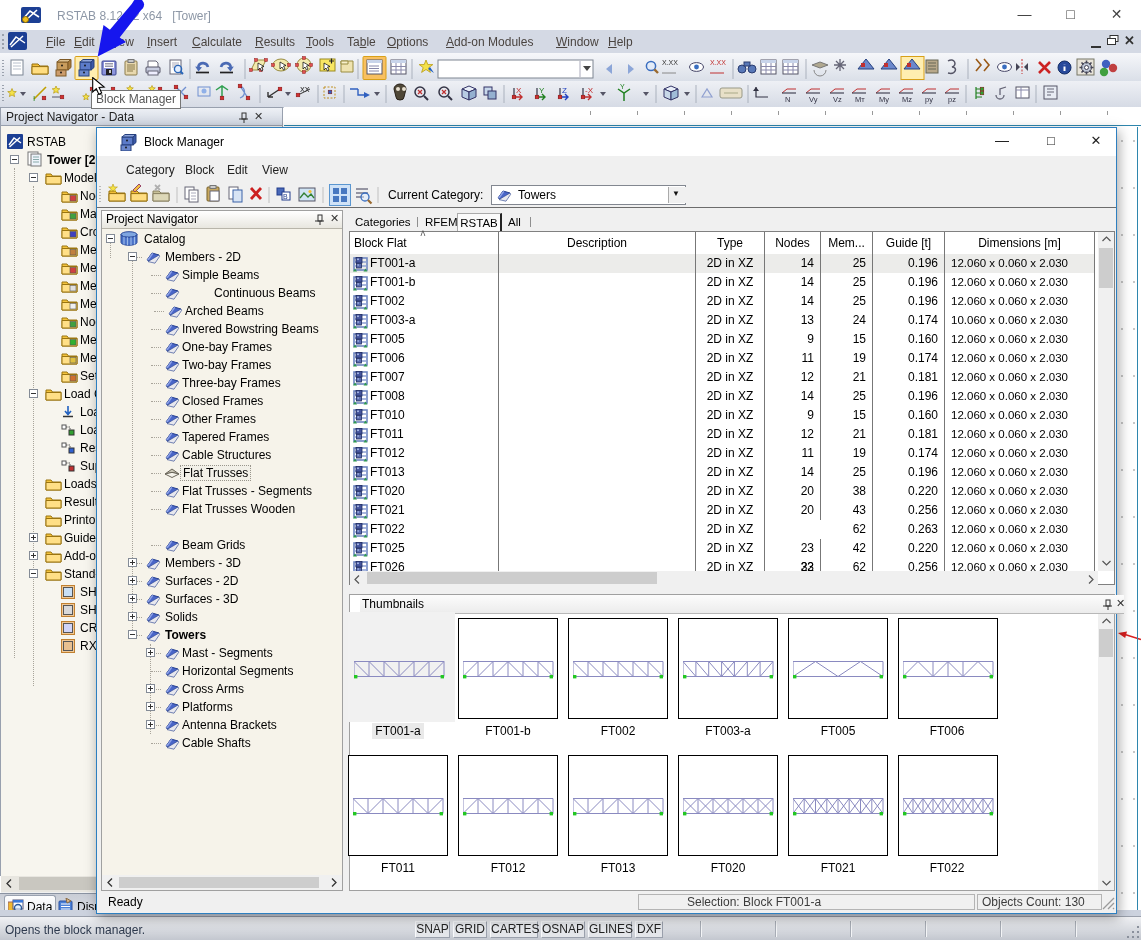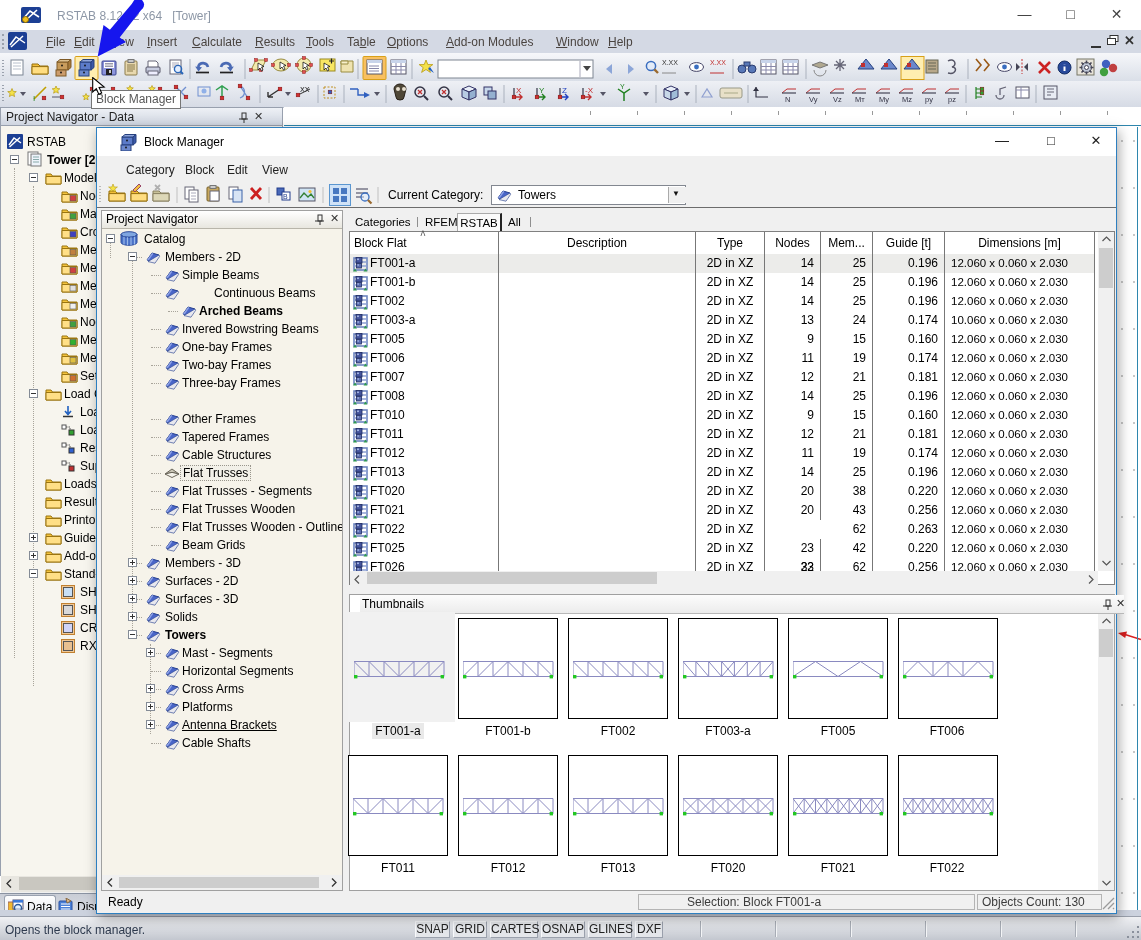"Arched Beams" div.trow { font-weight: bold -> none; left: 17px -> 3px }
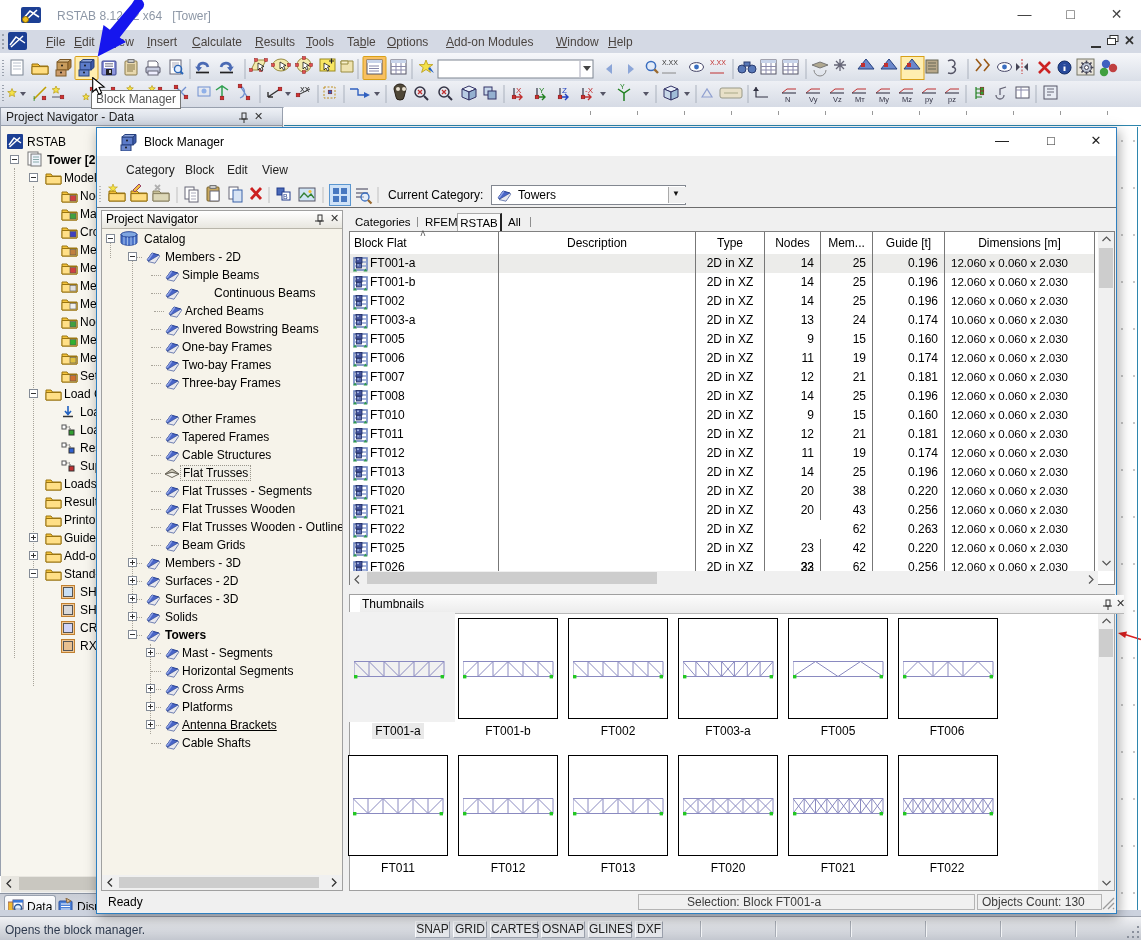"Closed Frames" div.trow { html: none -> <div> <div></div> <svg> <polygon></polygon> <polygon></polygon> <polygon></polygon> </svg> <span><span>Closed Frames</span></span> </div> }
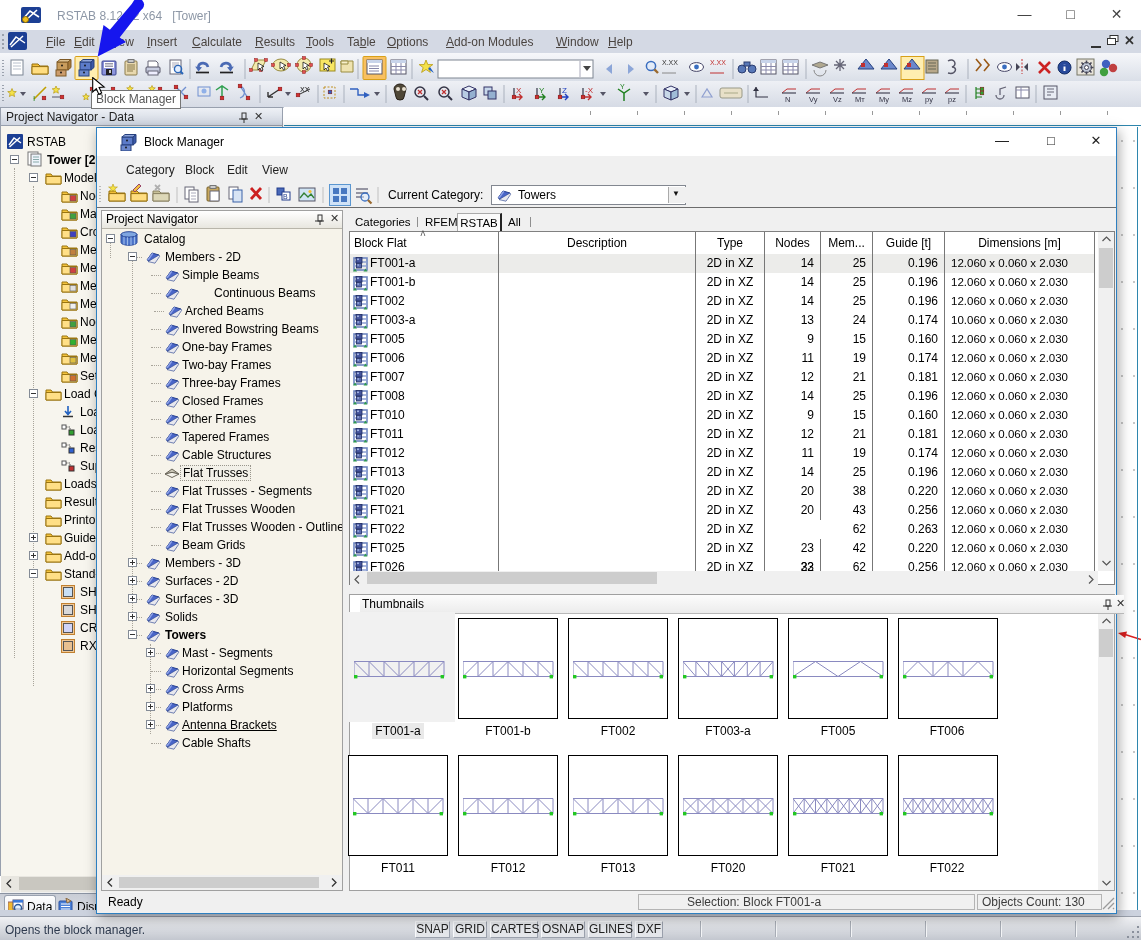"Flat Trusses Wooden - Outline" div.trow { html: <div> <div></div> <svg> <polygon></polygon> <polygon></polygon> <polygon></polygon> </svg> <span><span>Flat Trusses Wooden - Outline</span></span> </div> -> none }
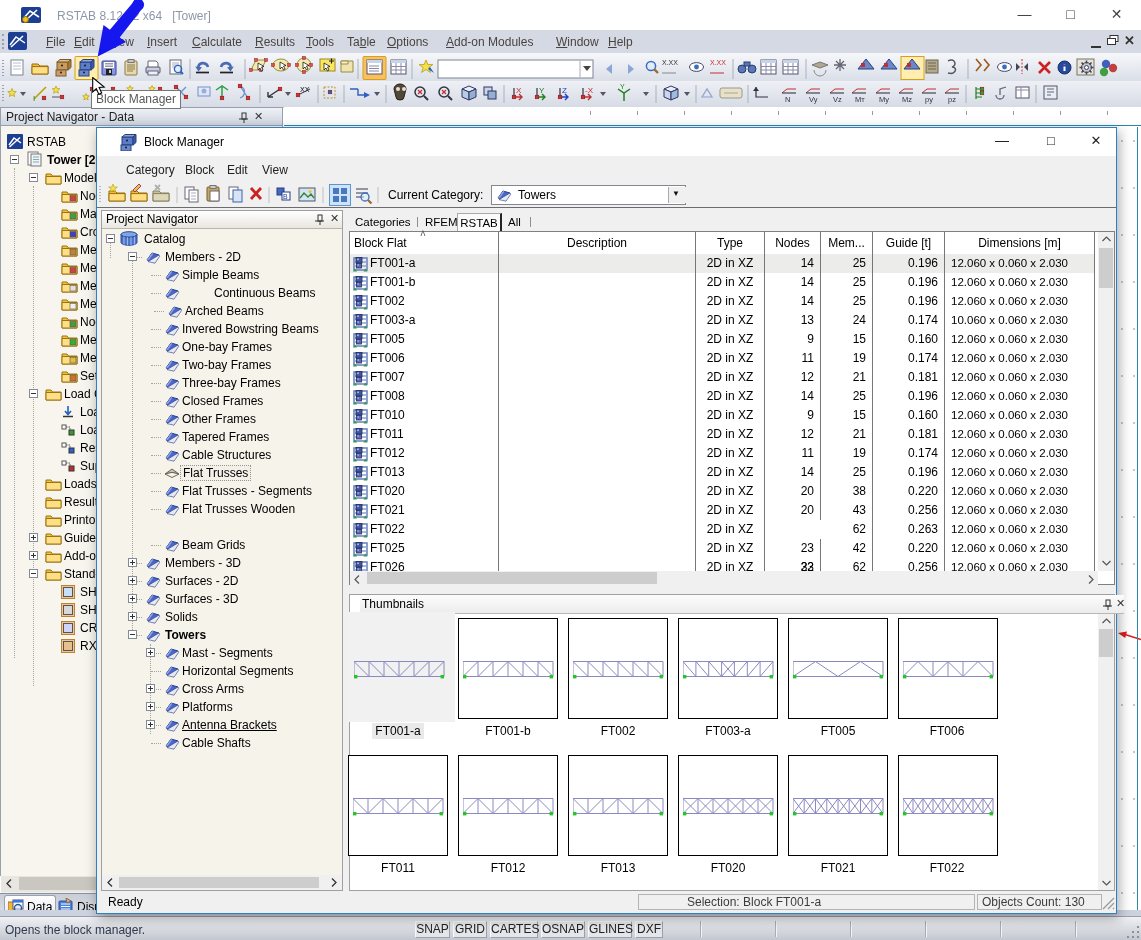"Antenna Brackets" span.tlabel { text-decoration: underline -> none }
